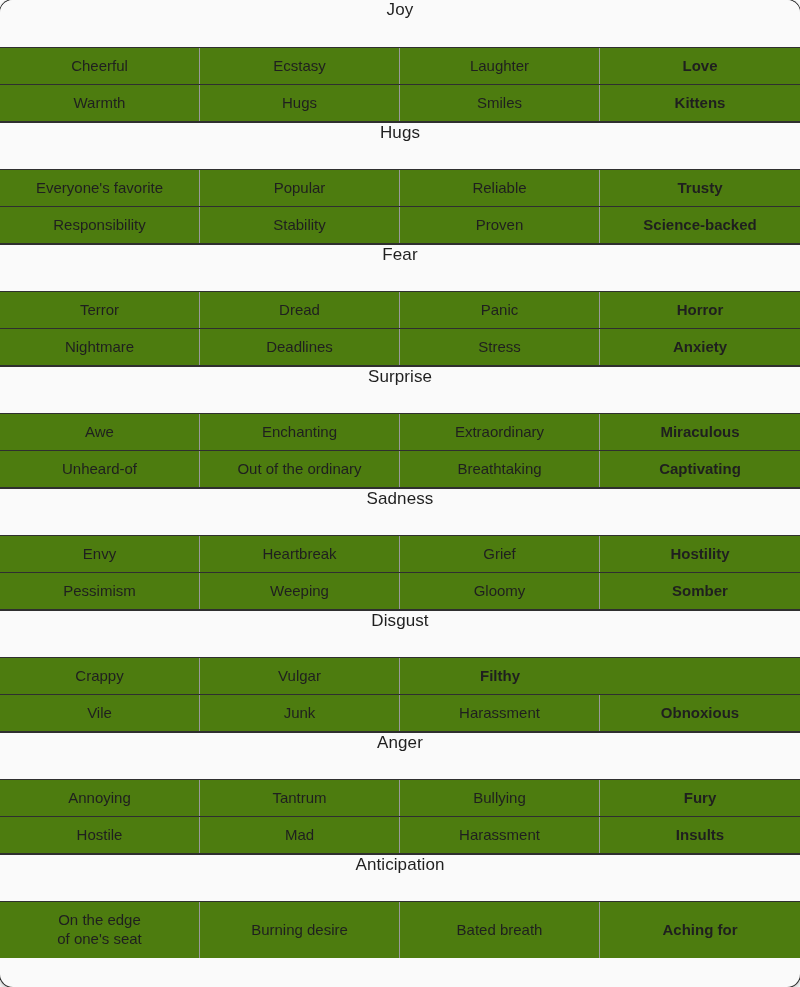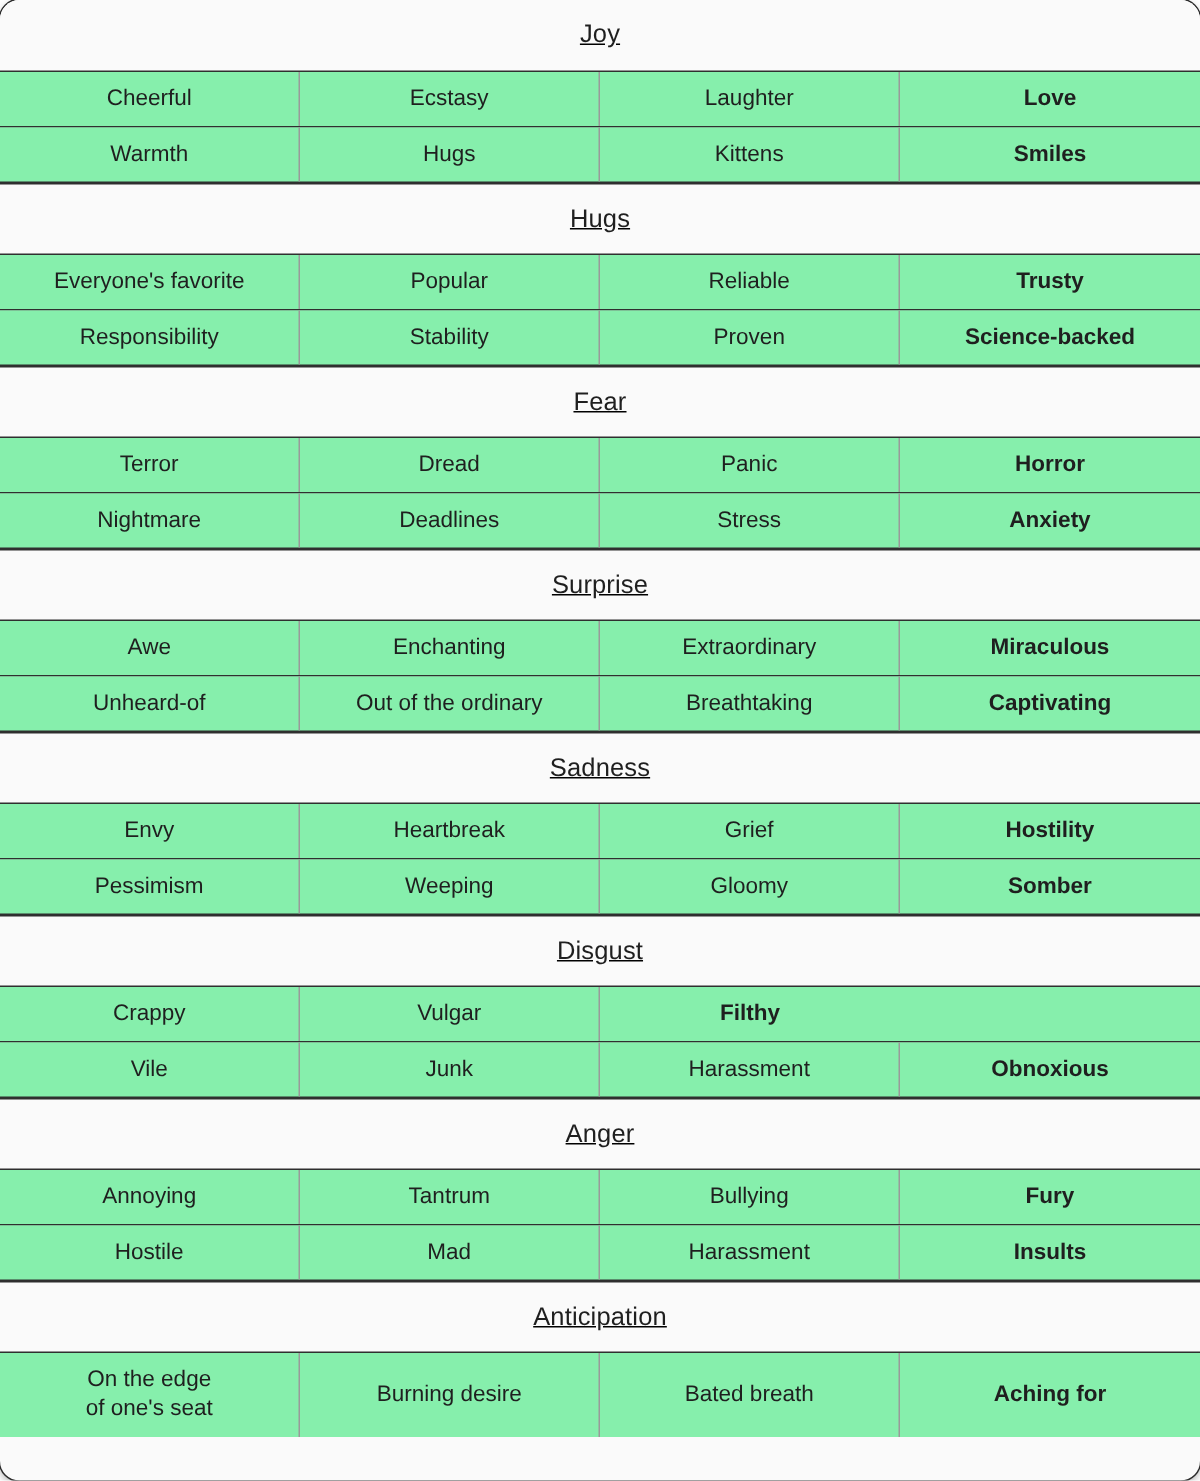"Joy" .section-header { align-items: center -> none; text-decoration: underline -> none }
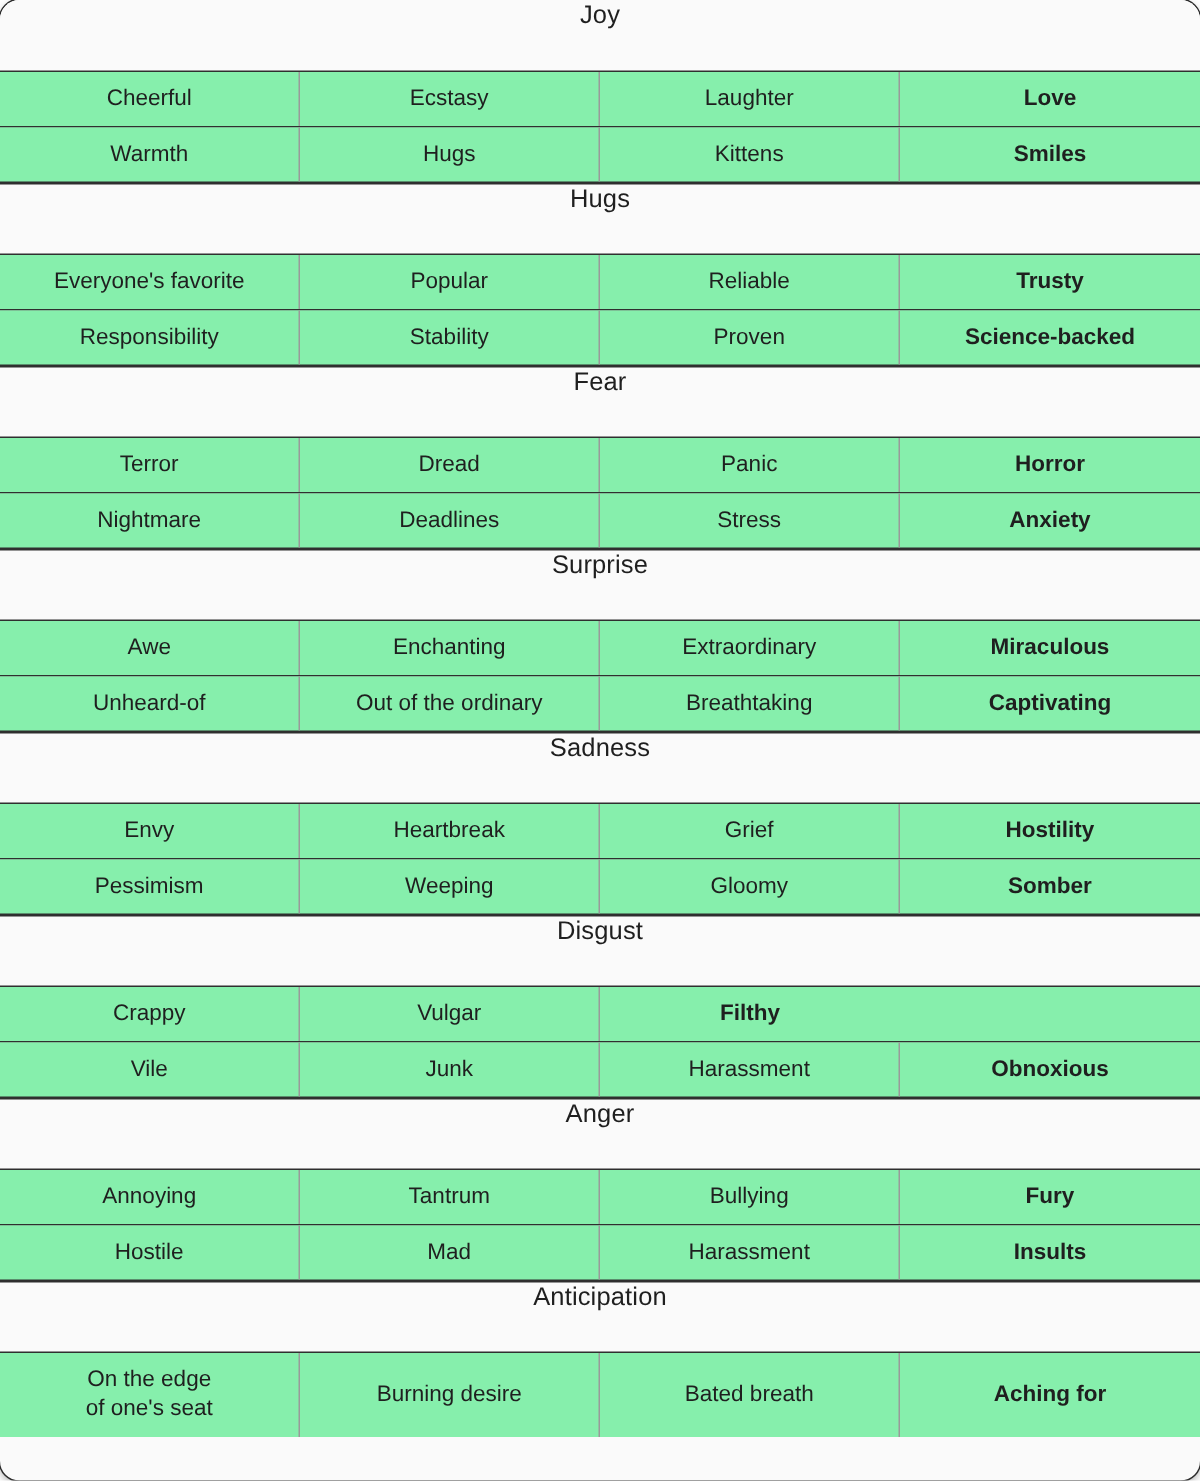"Cheerful" .data-row { background: #86efac -> #4d7c0f }
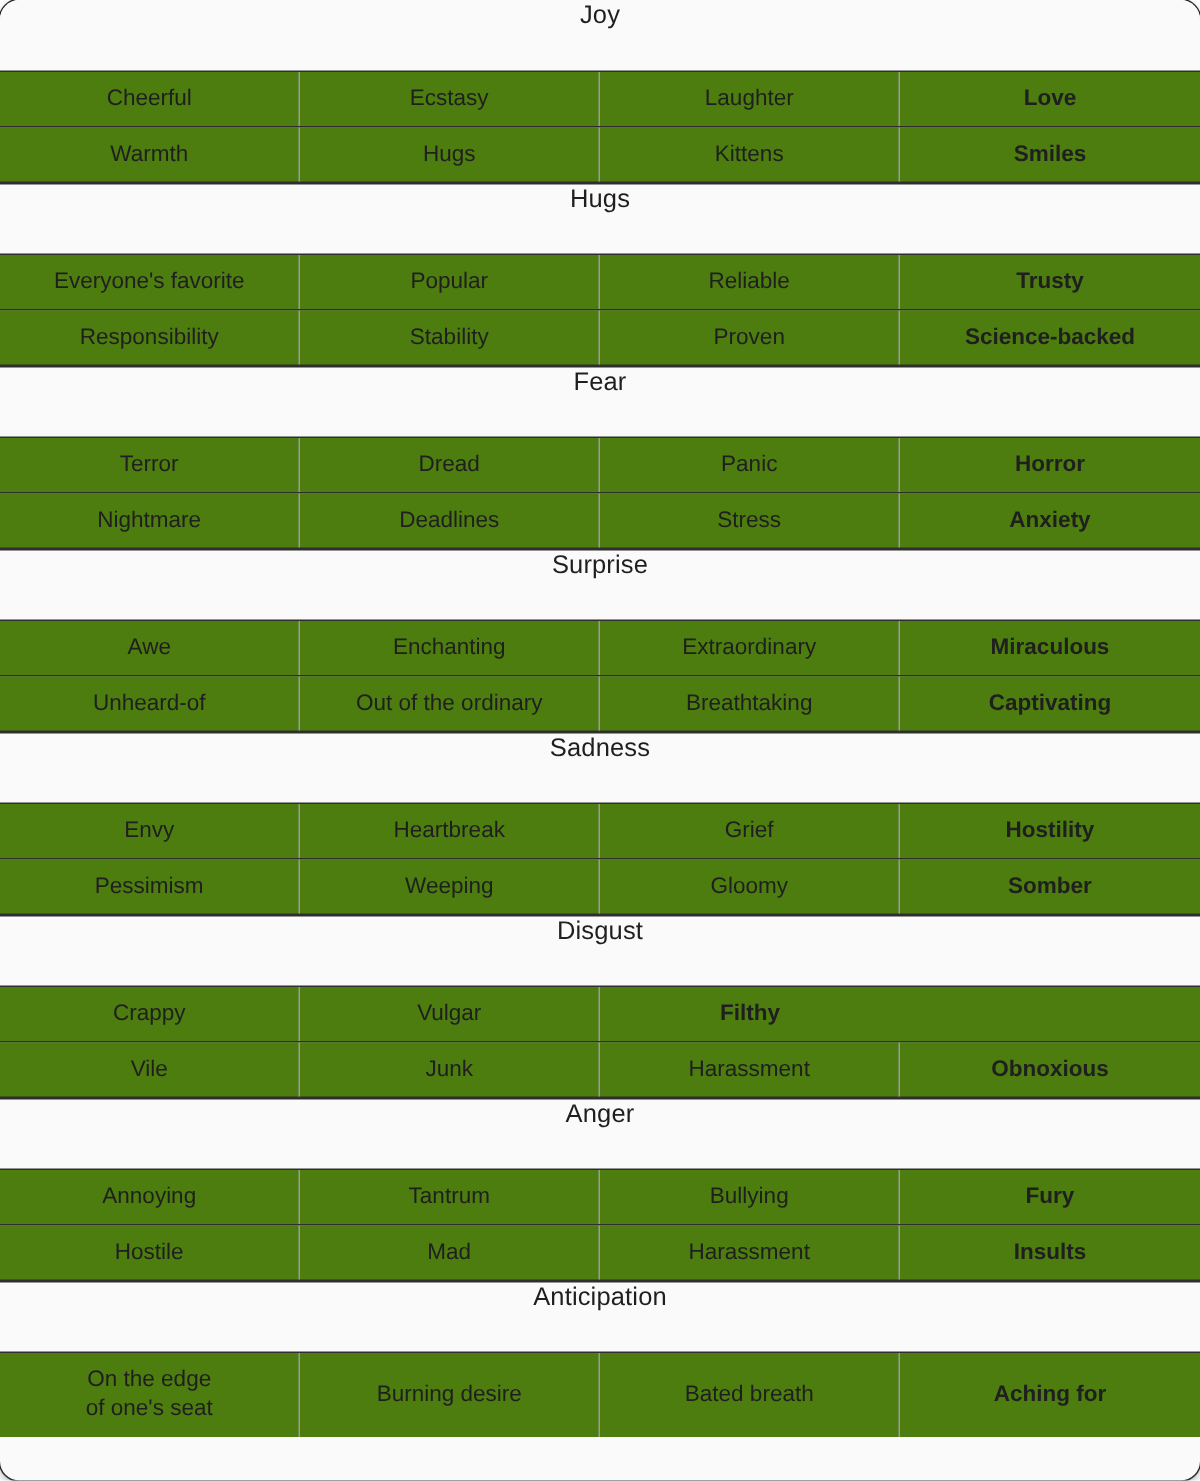"Kittens" div.cell { order: before "Smiles" -> after "Smiles" }
